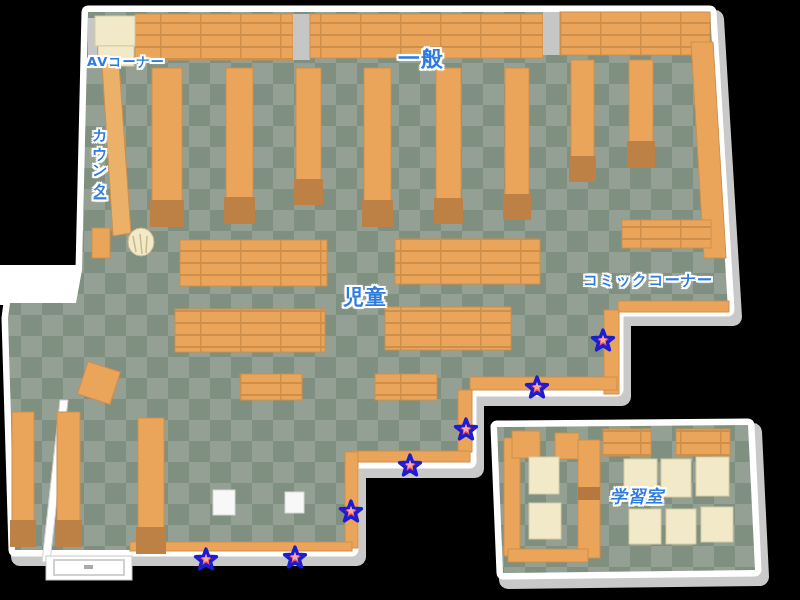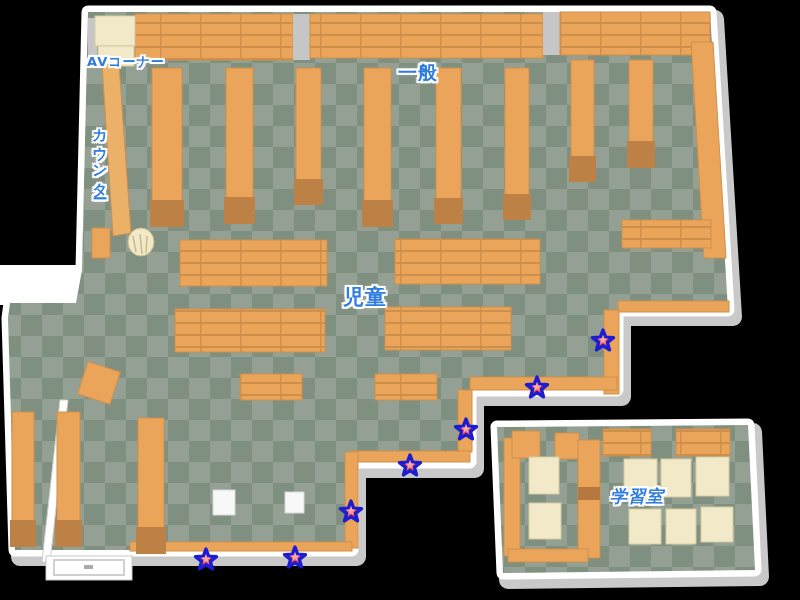"一般" div.map-label { font-size: 19px -> 22px; top: 60px -> 44px }
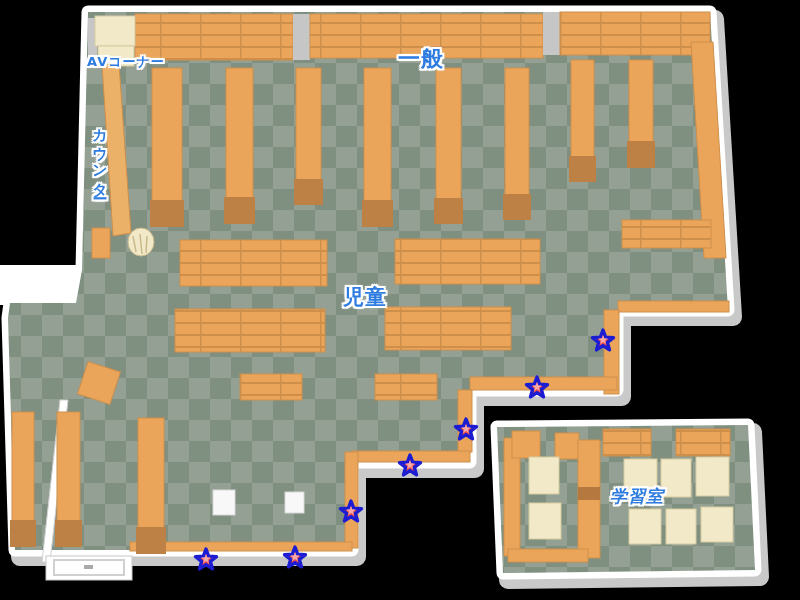"コミックコーナー" div.map-label { html: none -> <div>コミックコーナー</div> }
